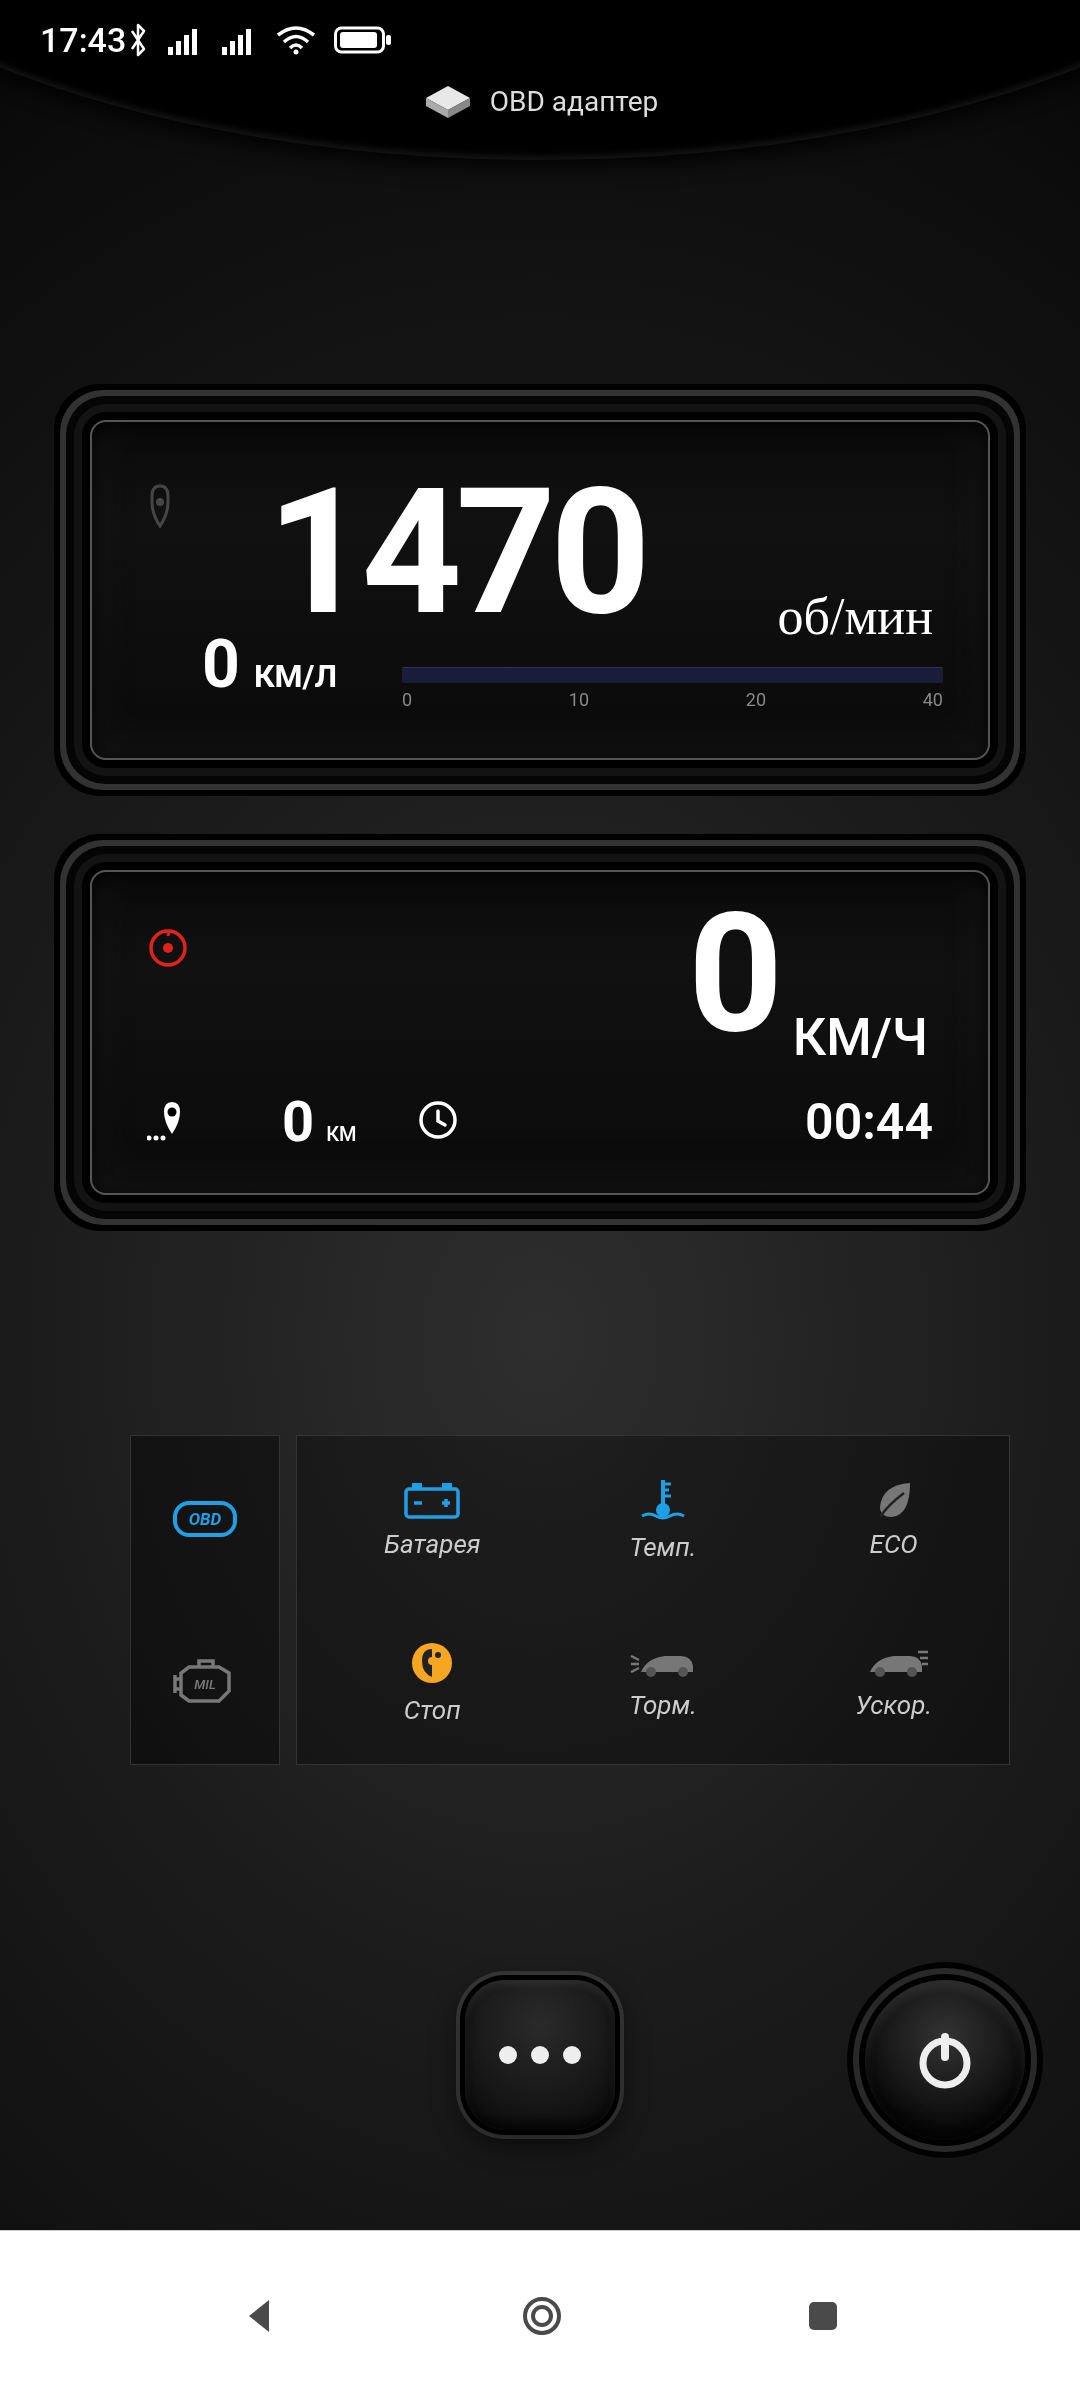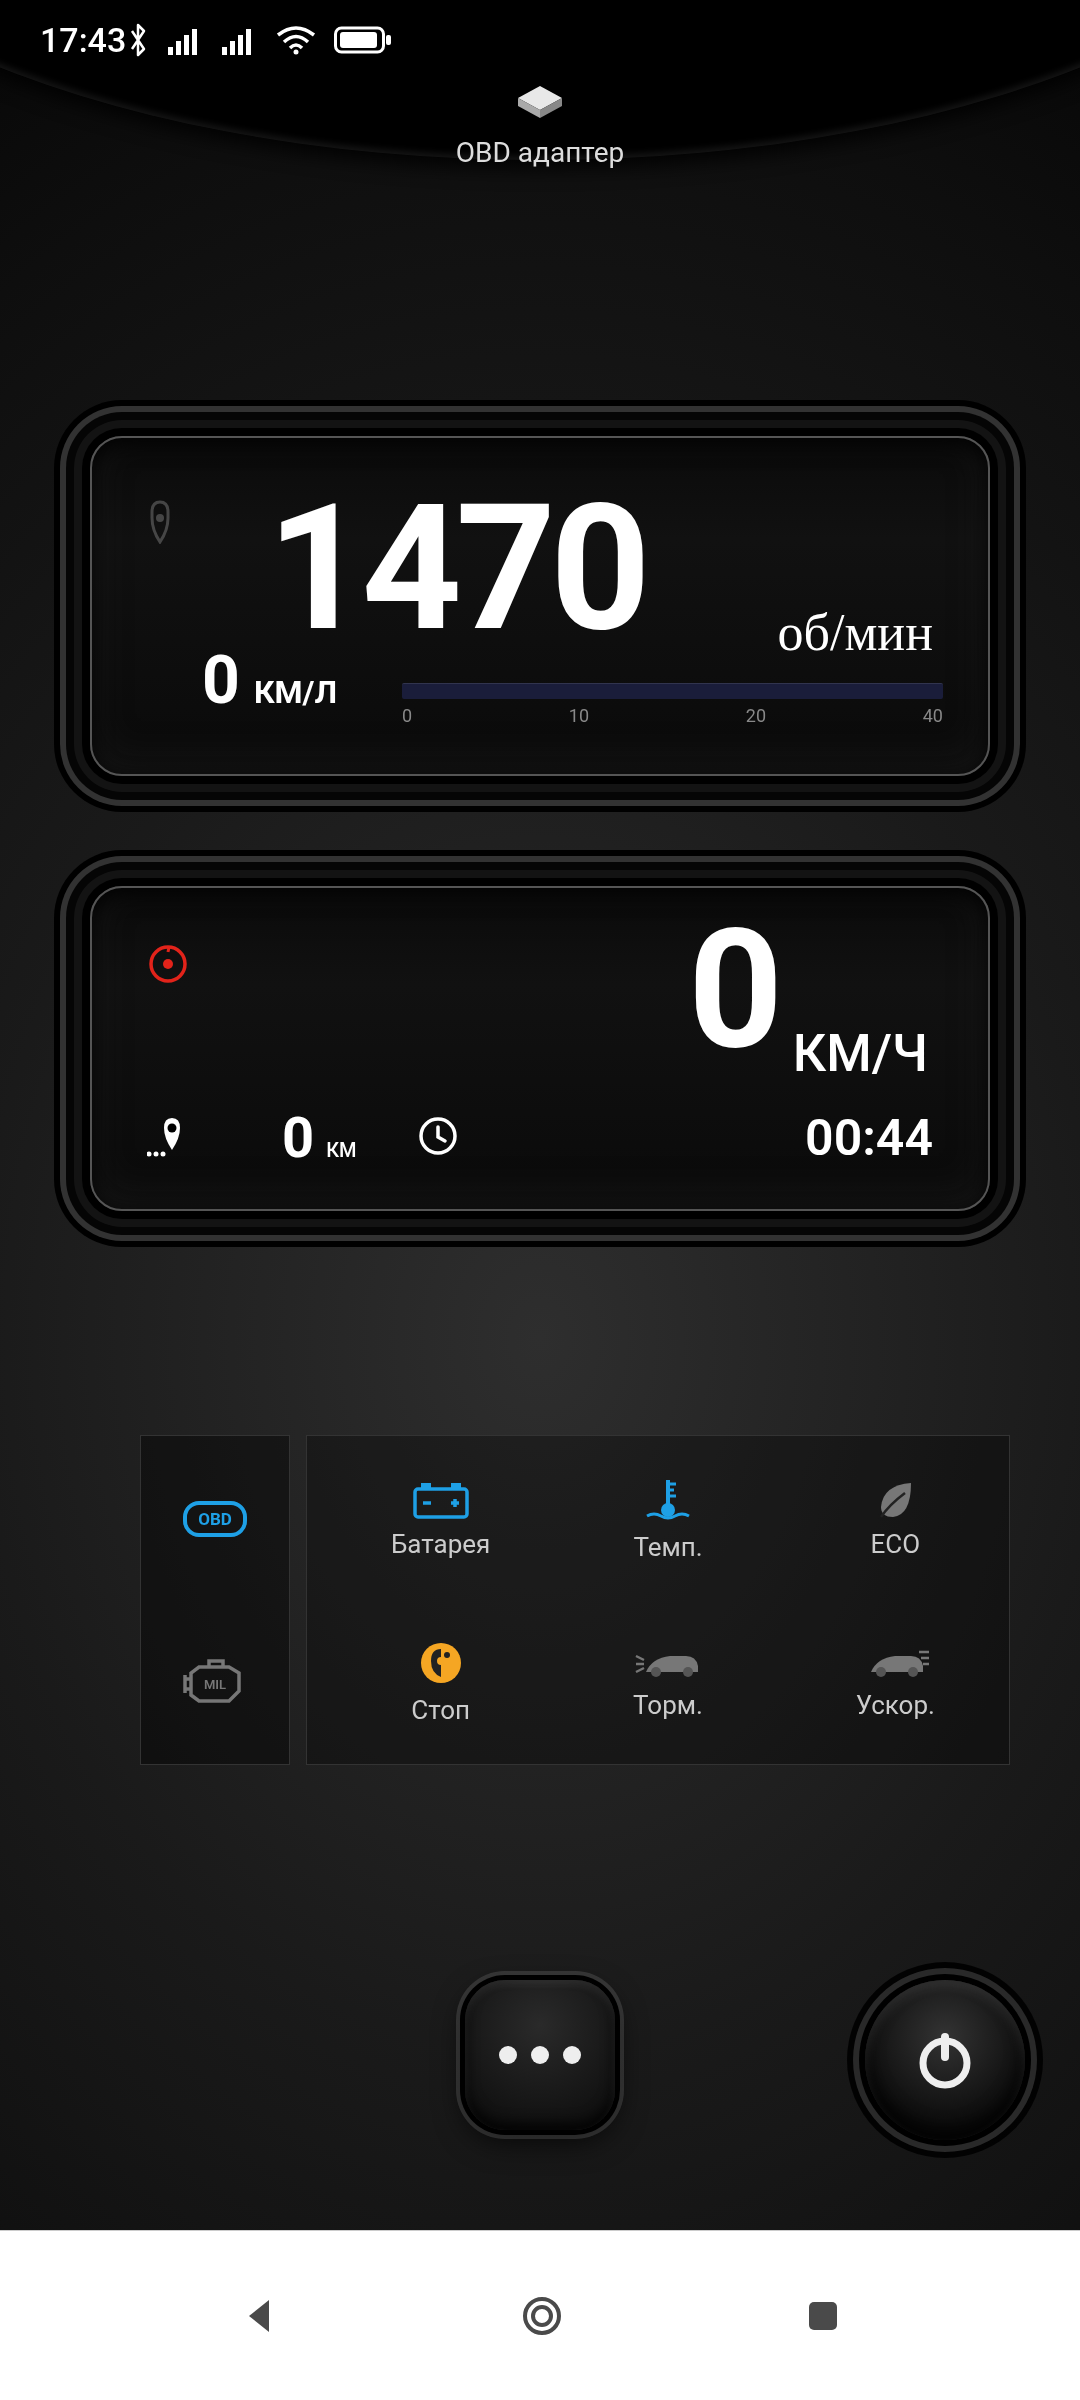"OBD адаптер" .header-label { flex-direction: column -> none }
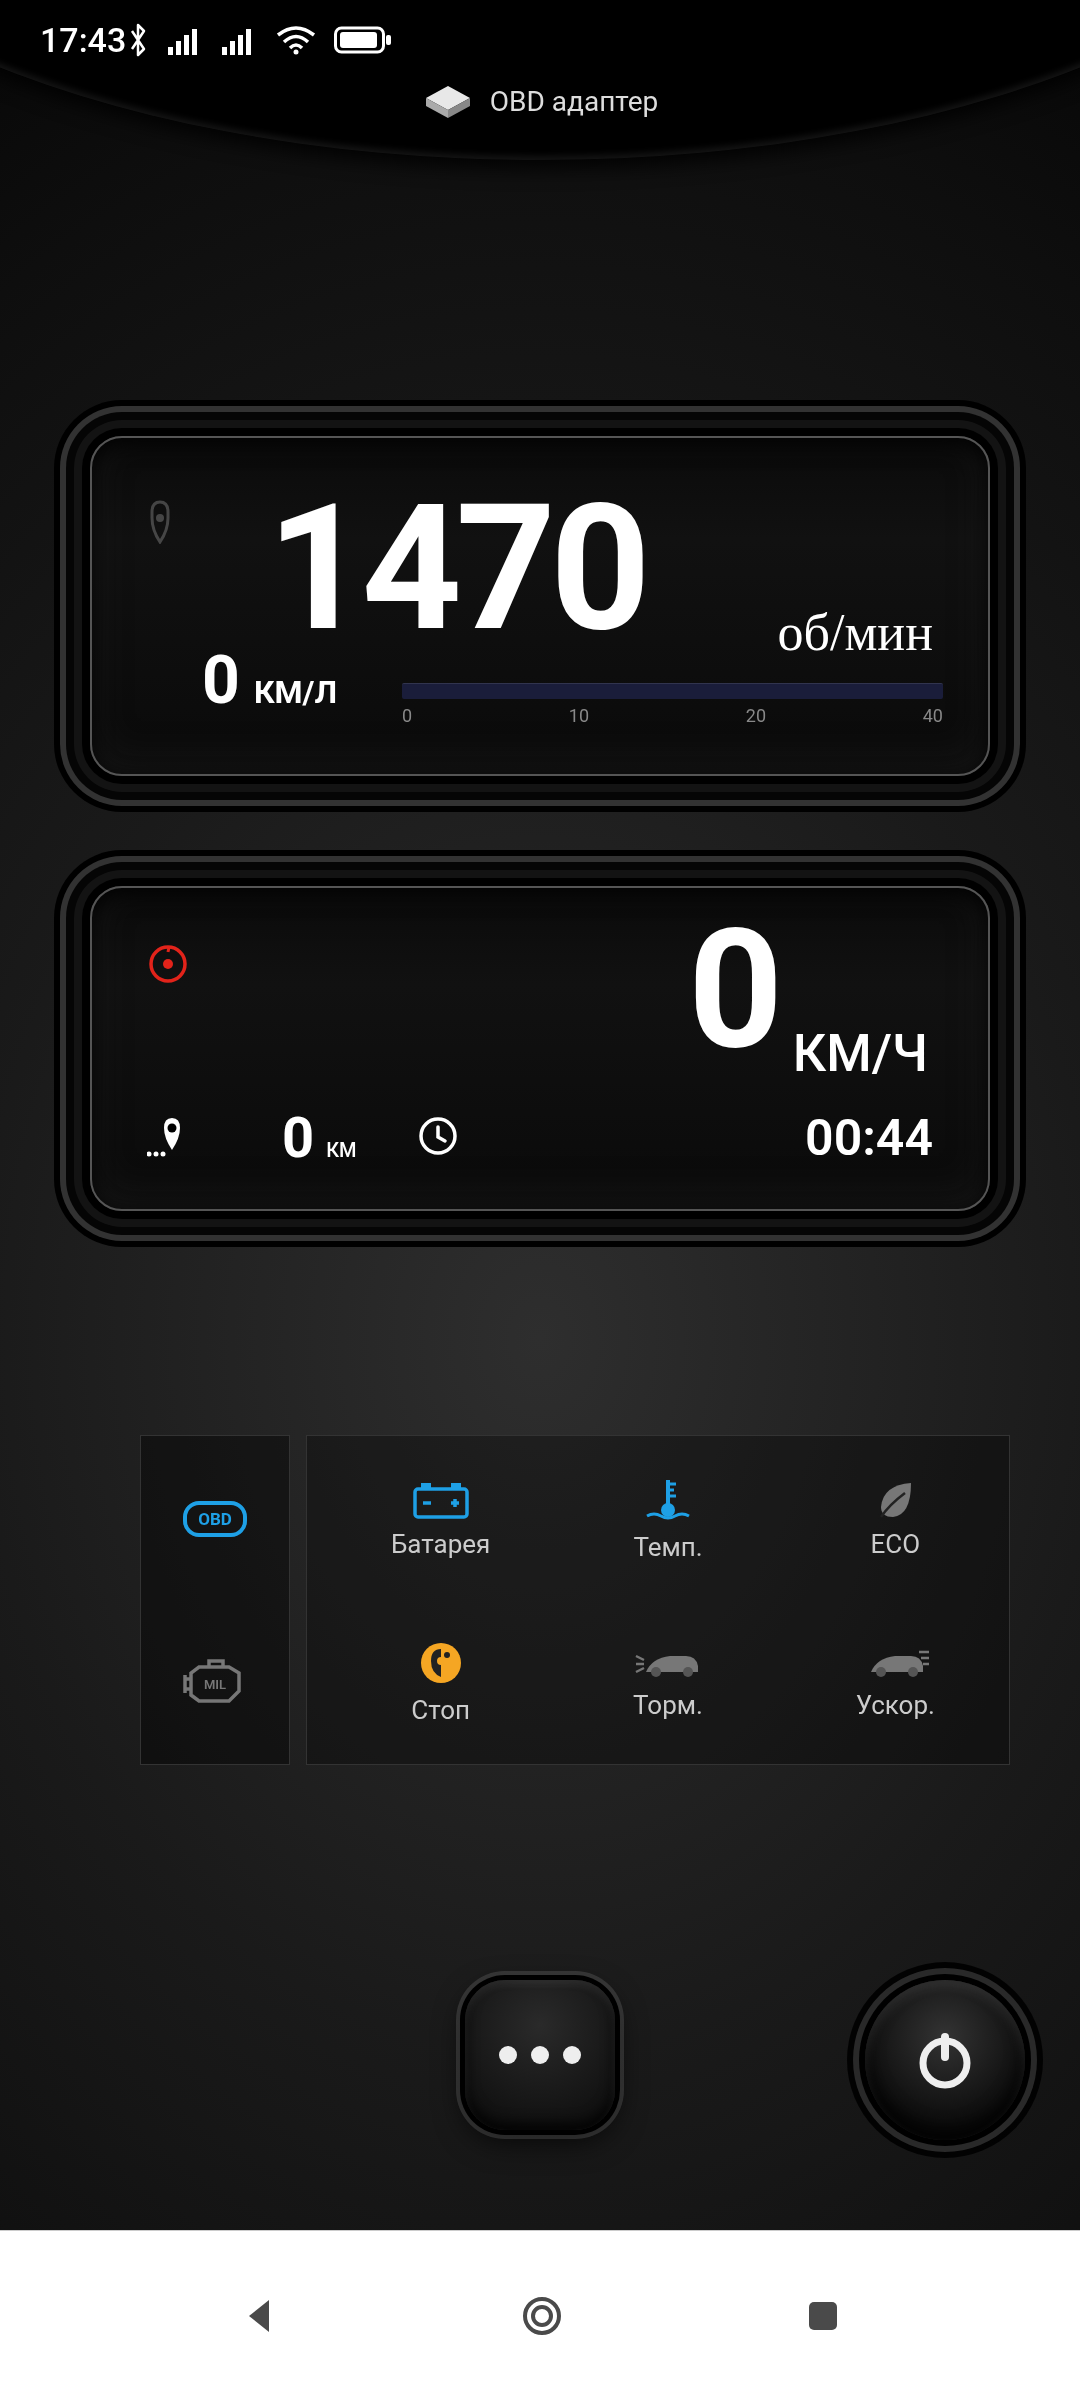"1470" .card { border-radius: 32px -> 16px; margin-top: 16px -> none }
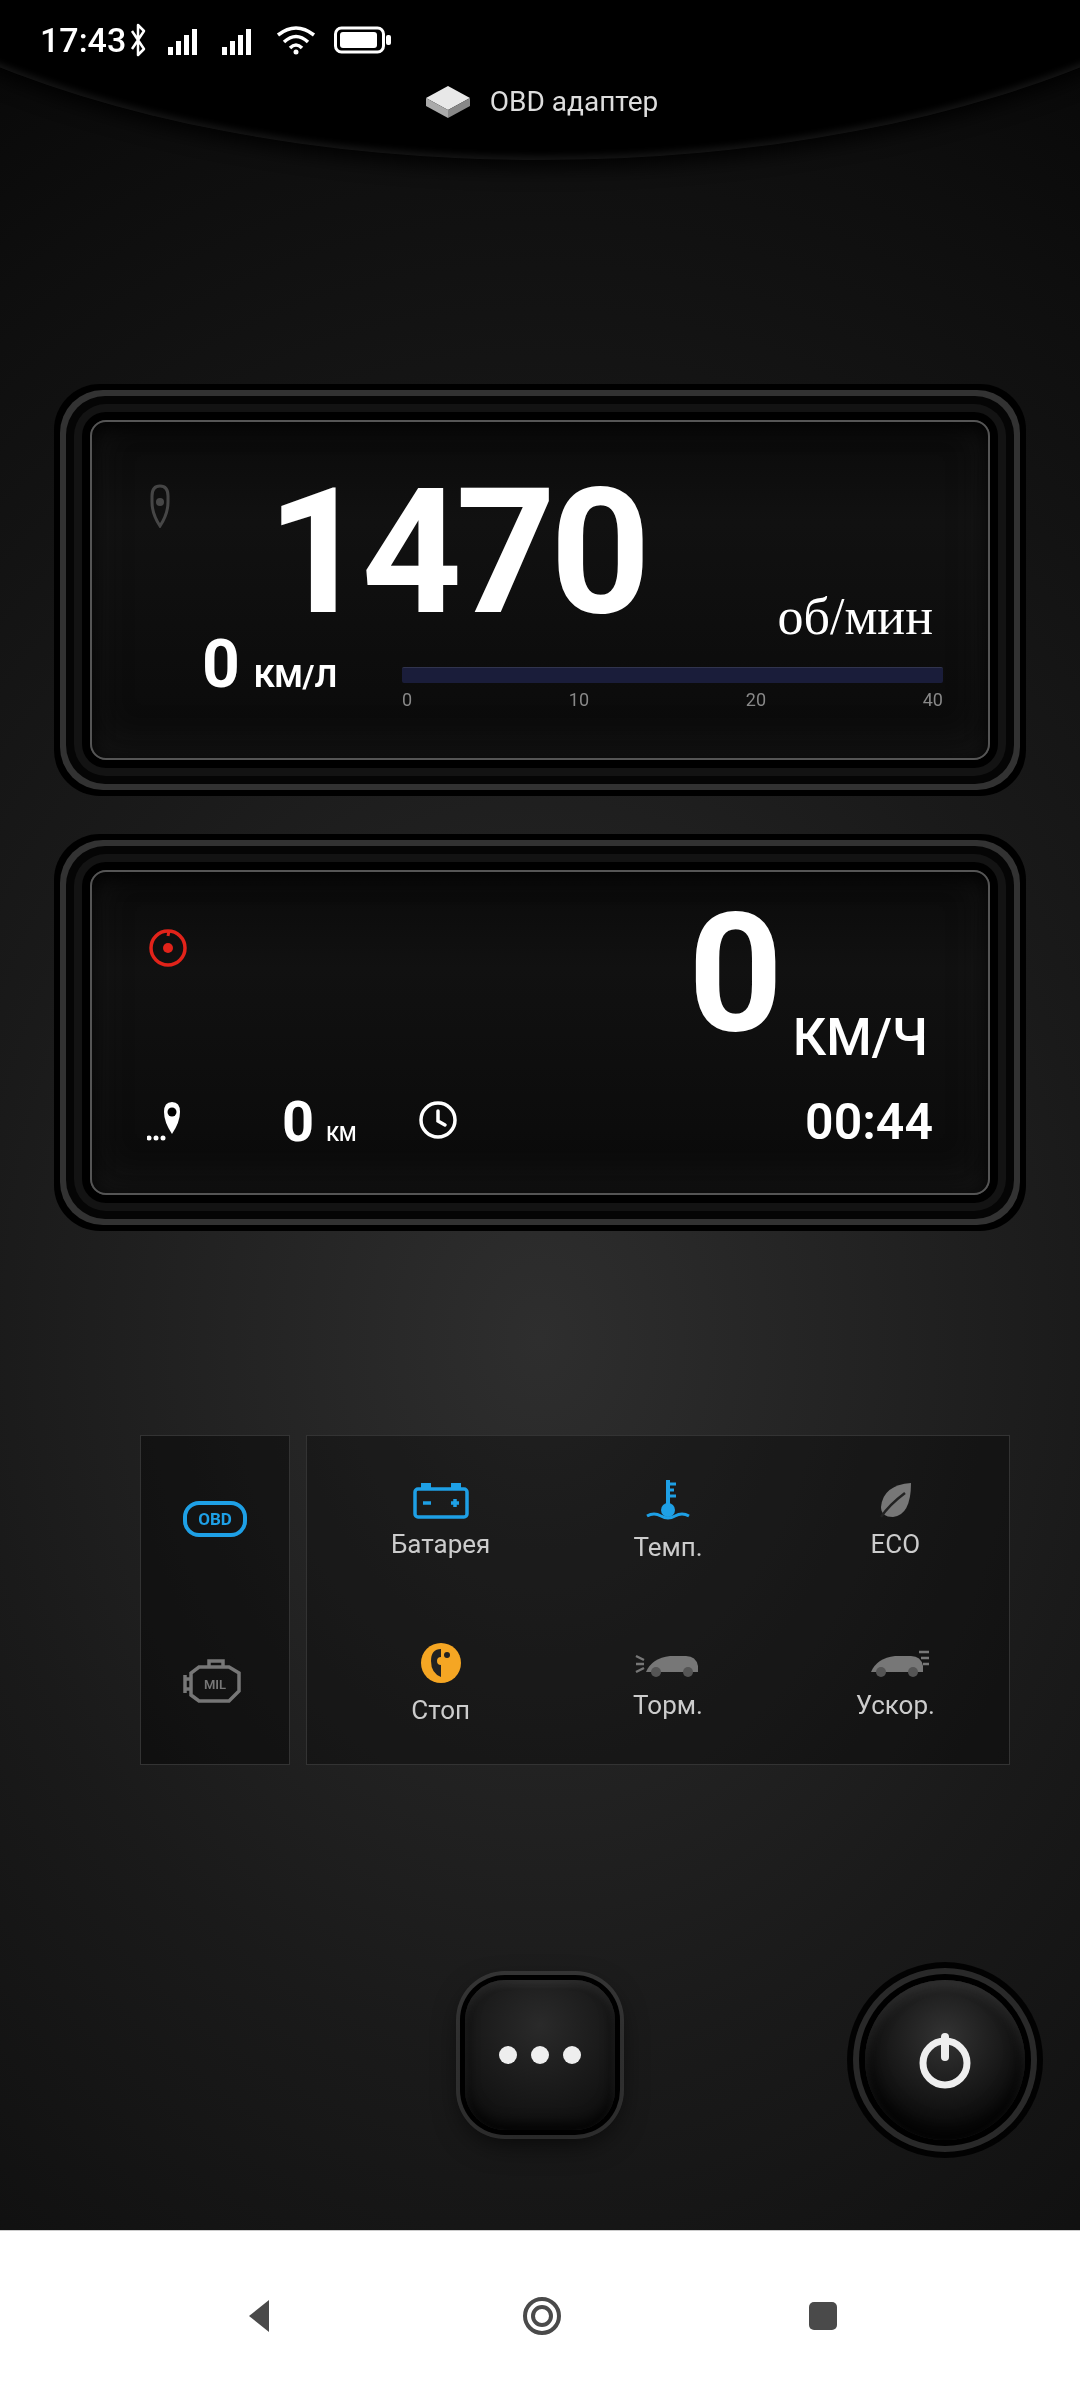"OBD" .grid { font-style: none -> italic; left: 140px -> 130px }
